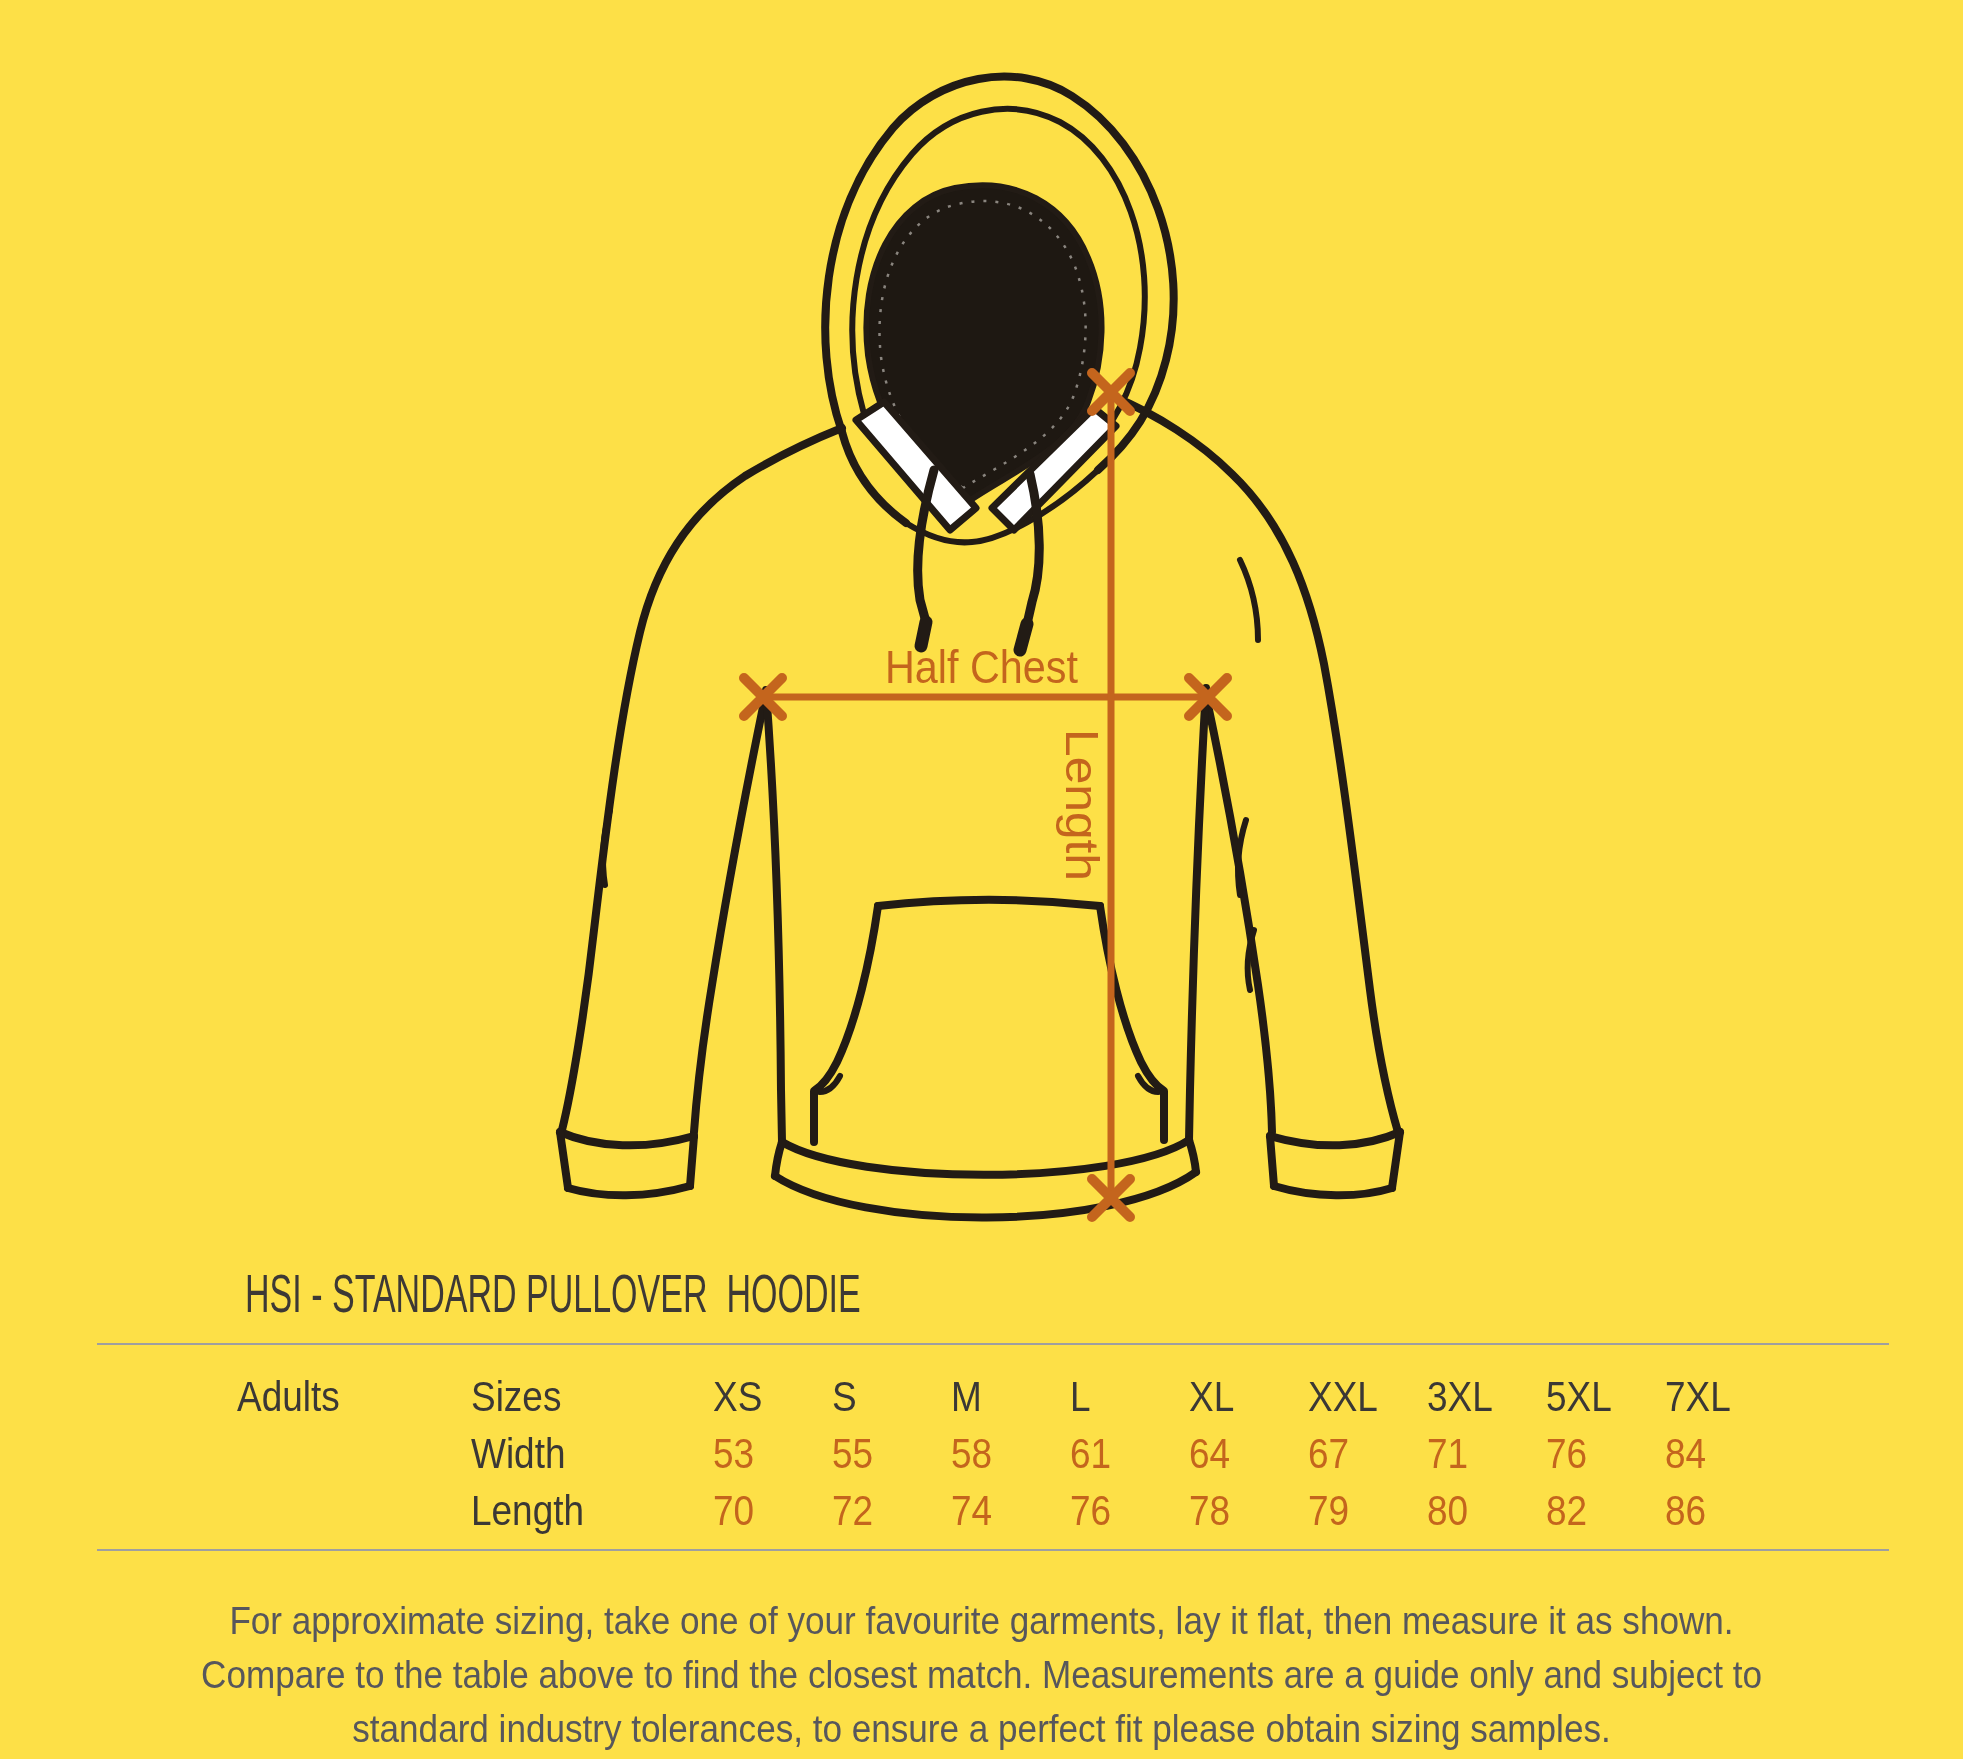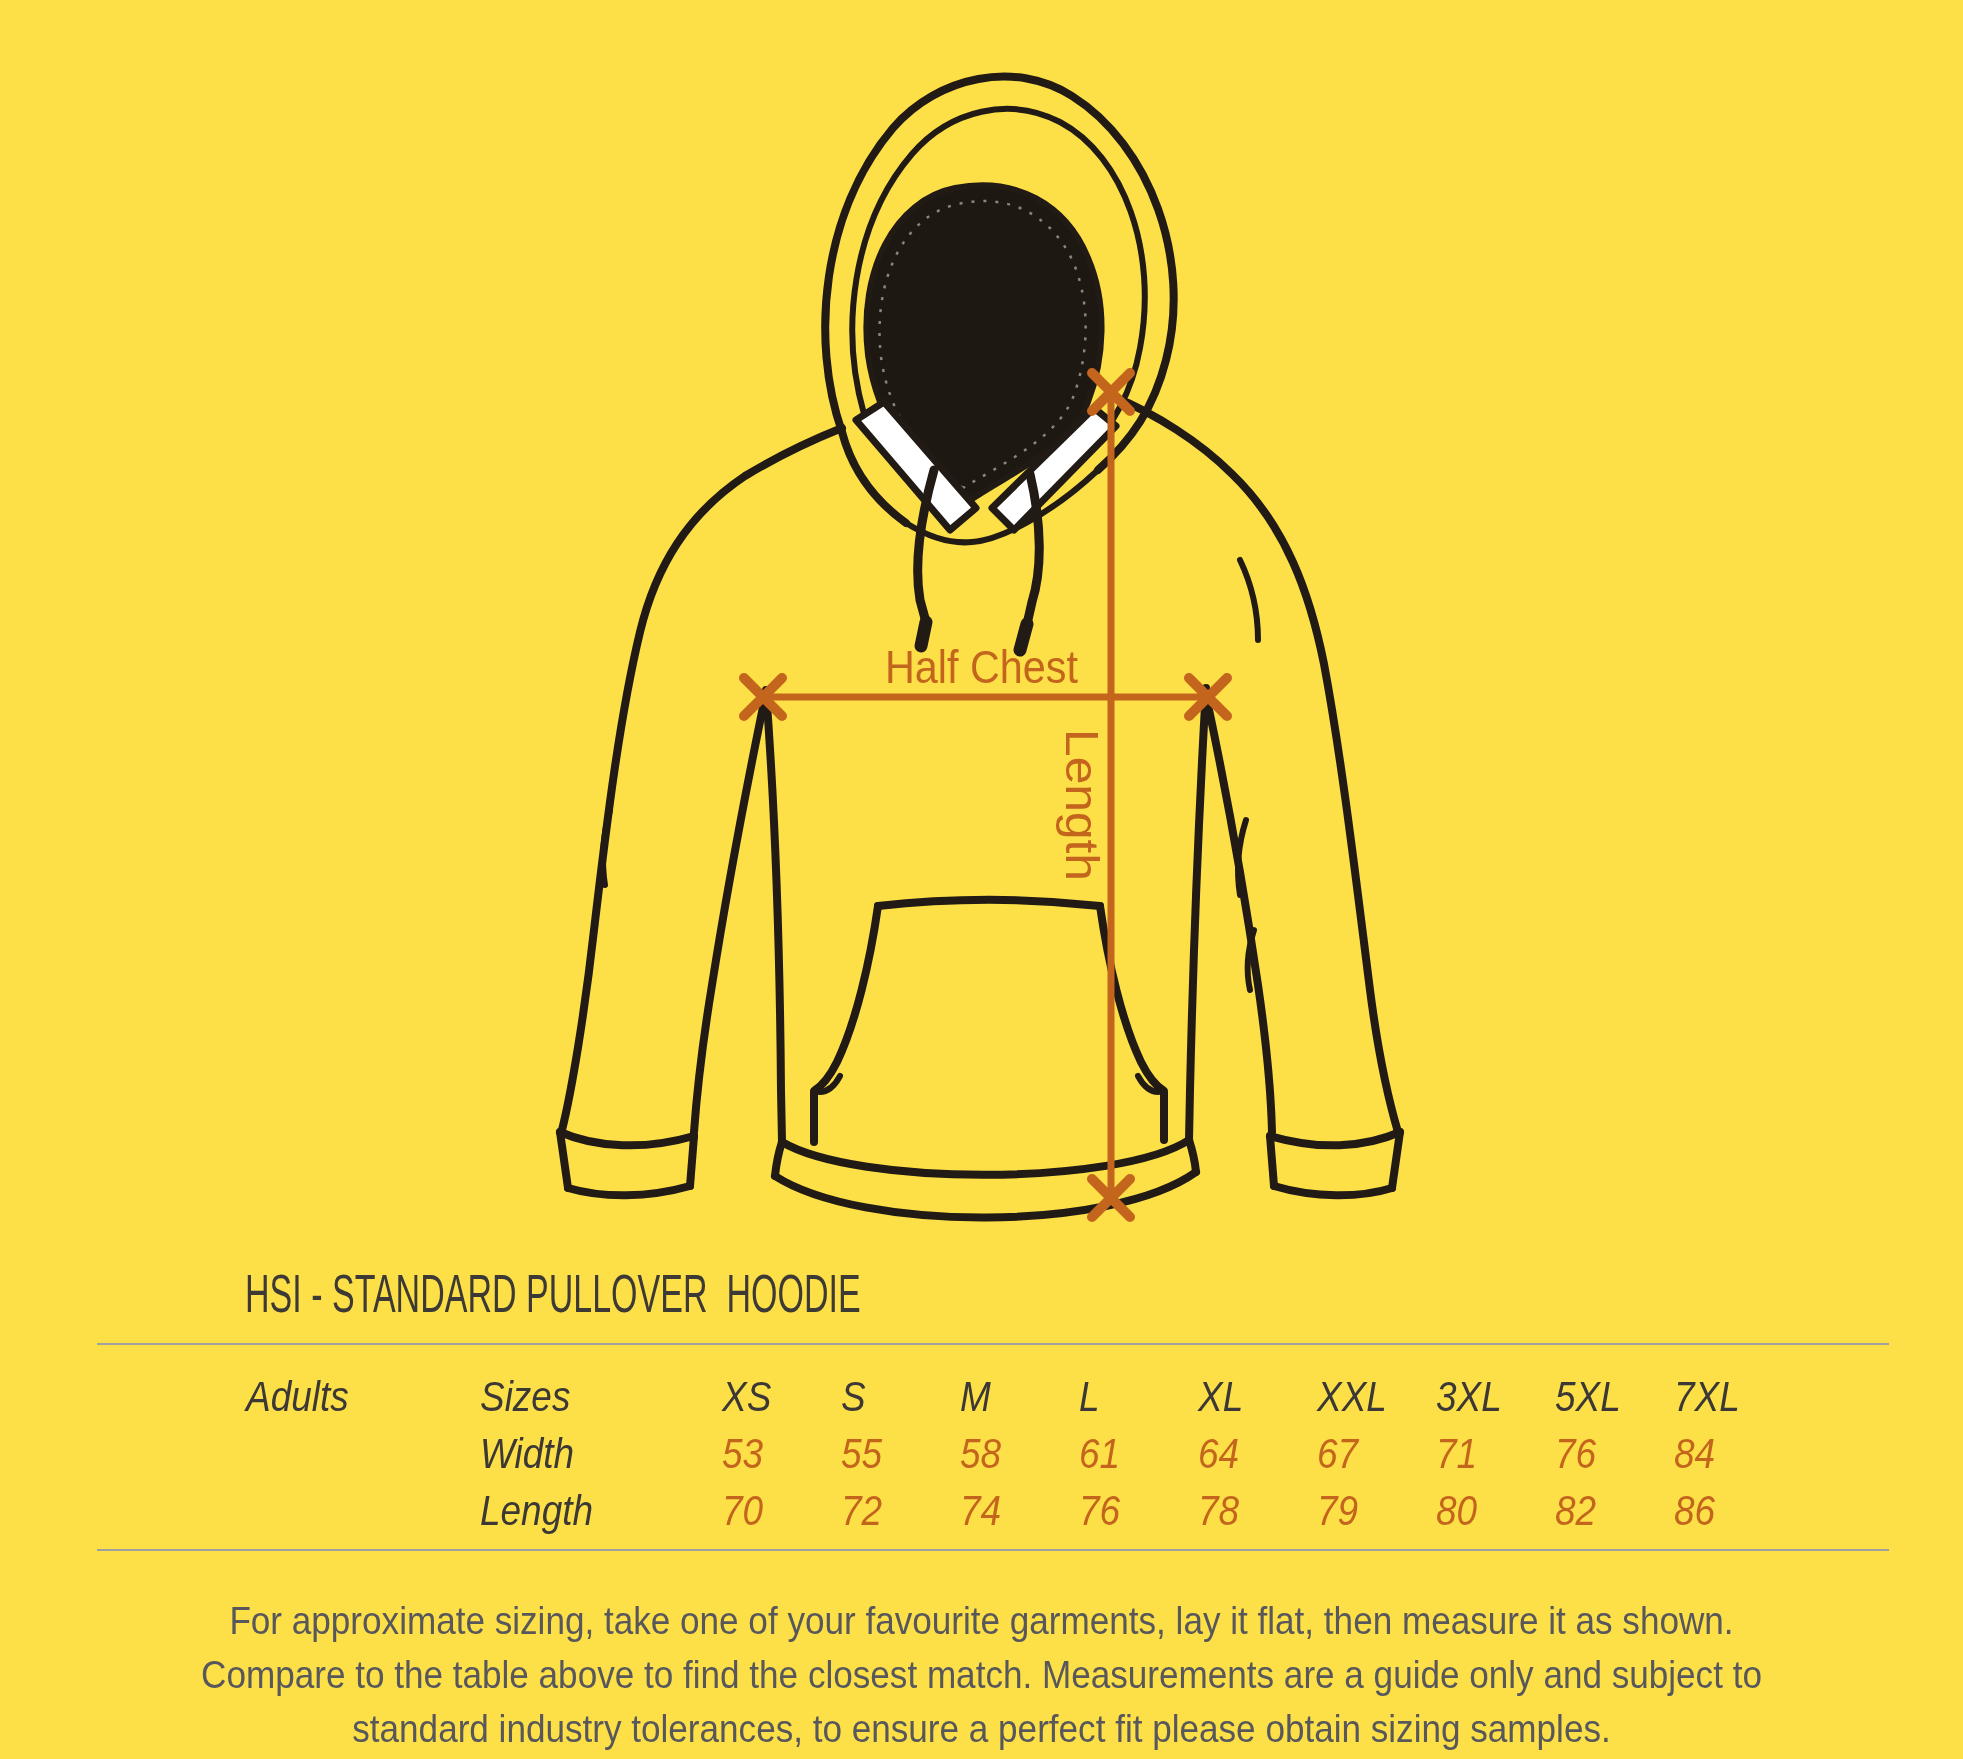"Adults" #size-table { font-style: italic -> none; left: 246px -> 237px }
